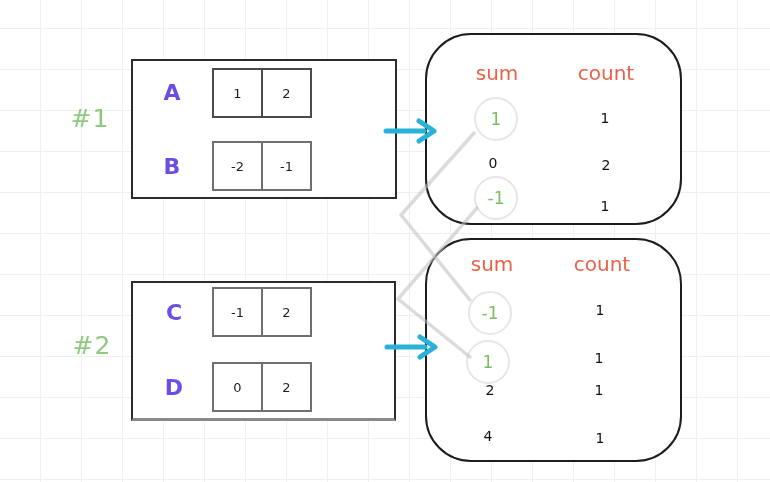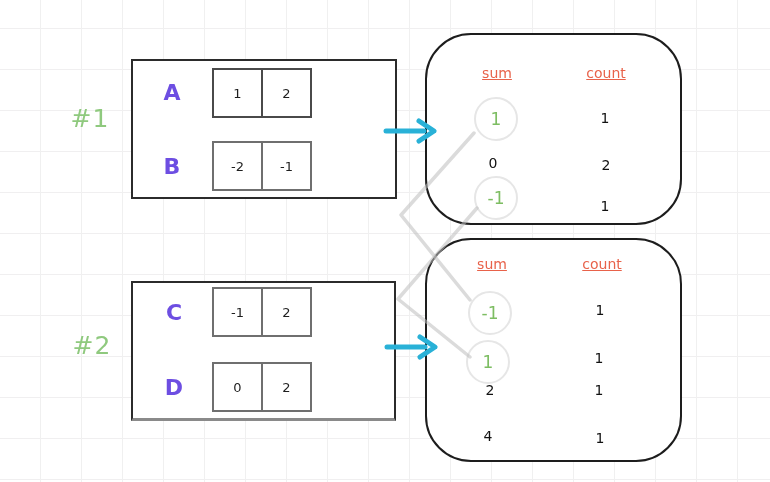"sum" .hdr { font-size: 14px -> 20px; text-decoration: underline -> none }
